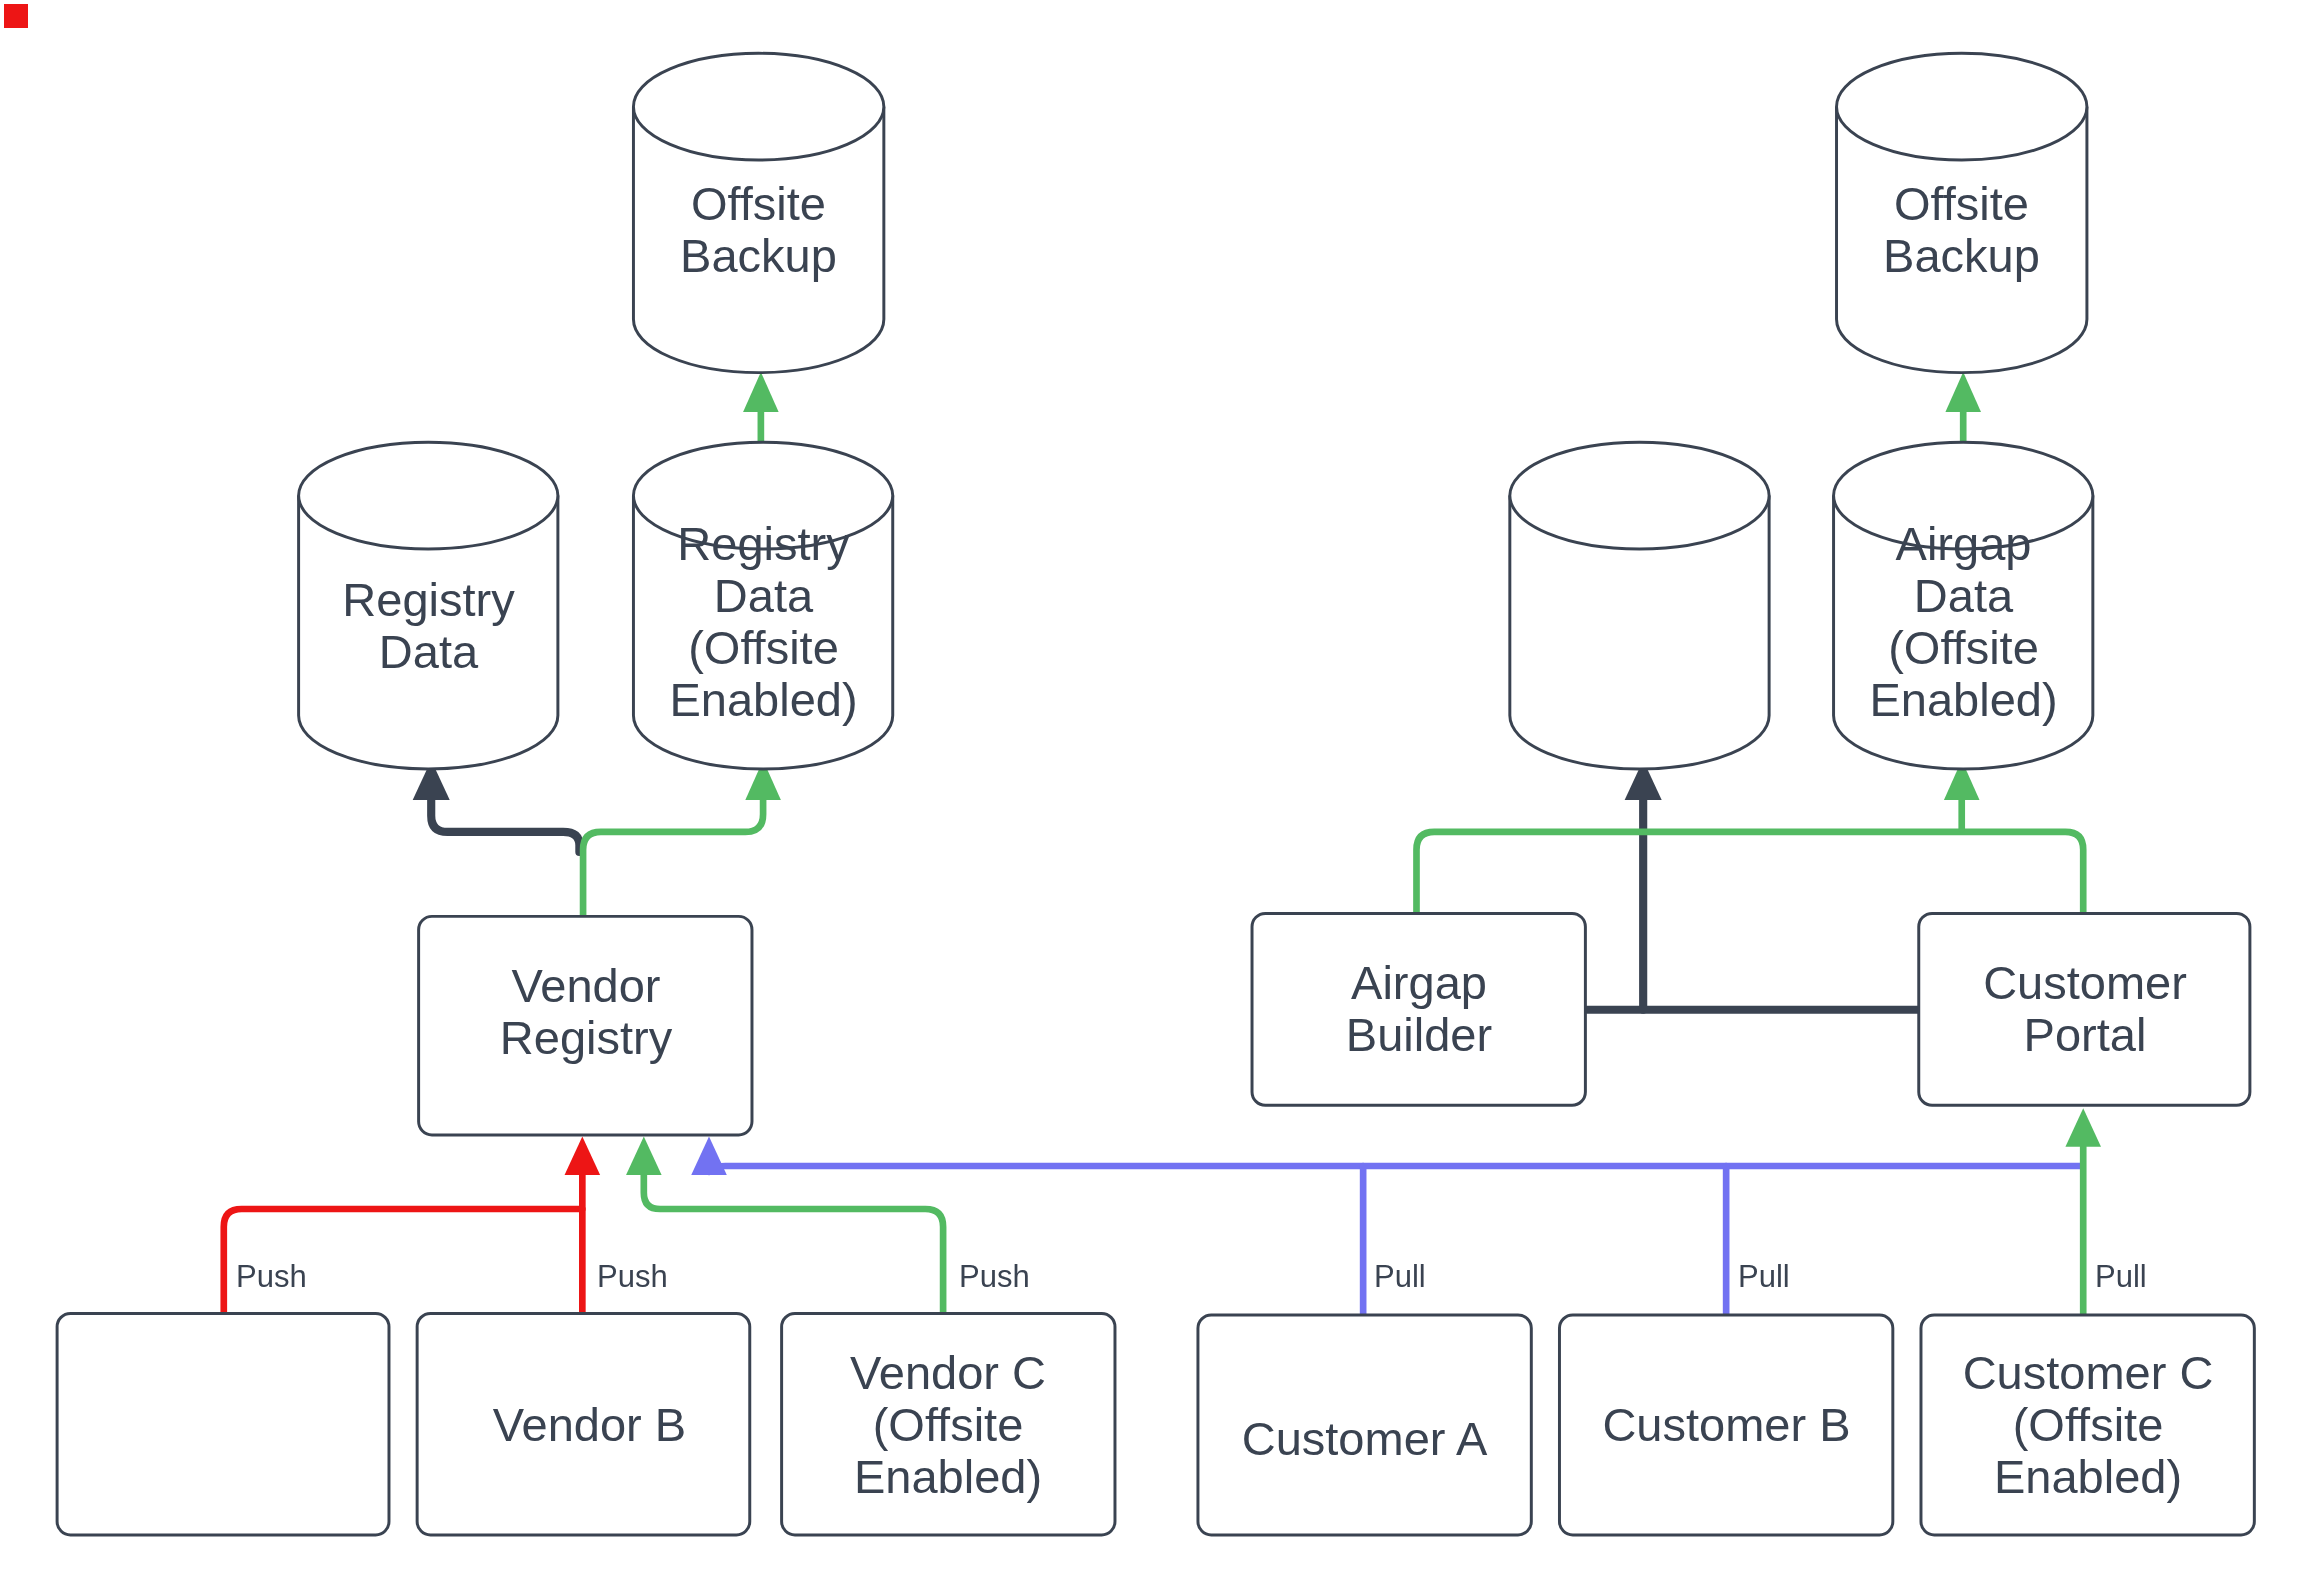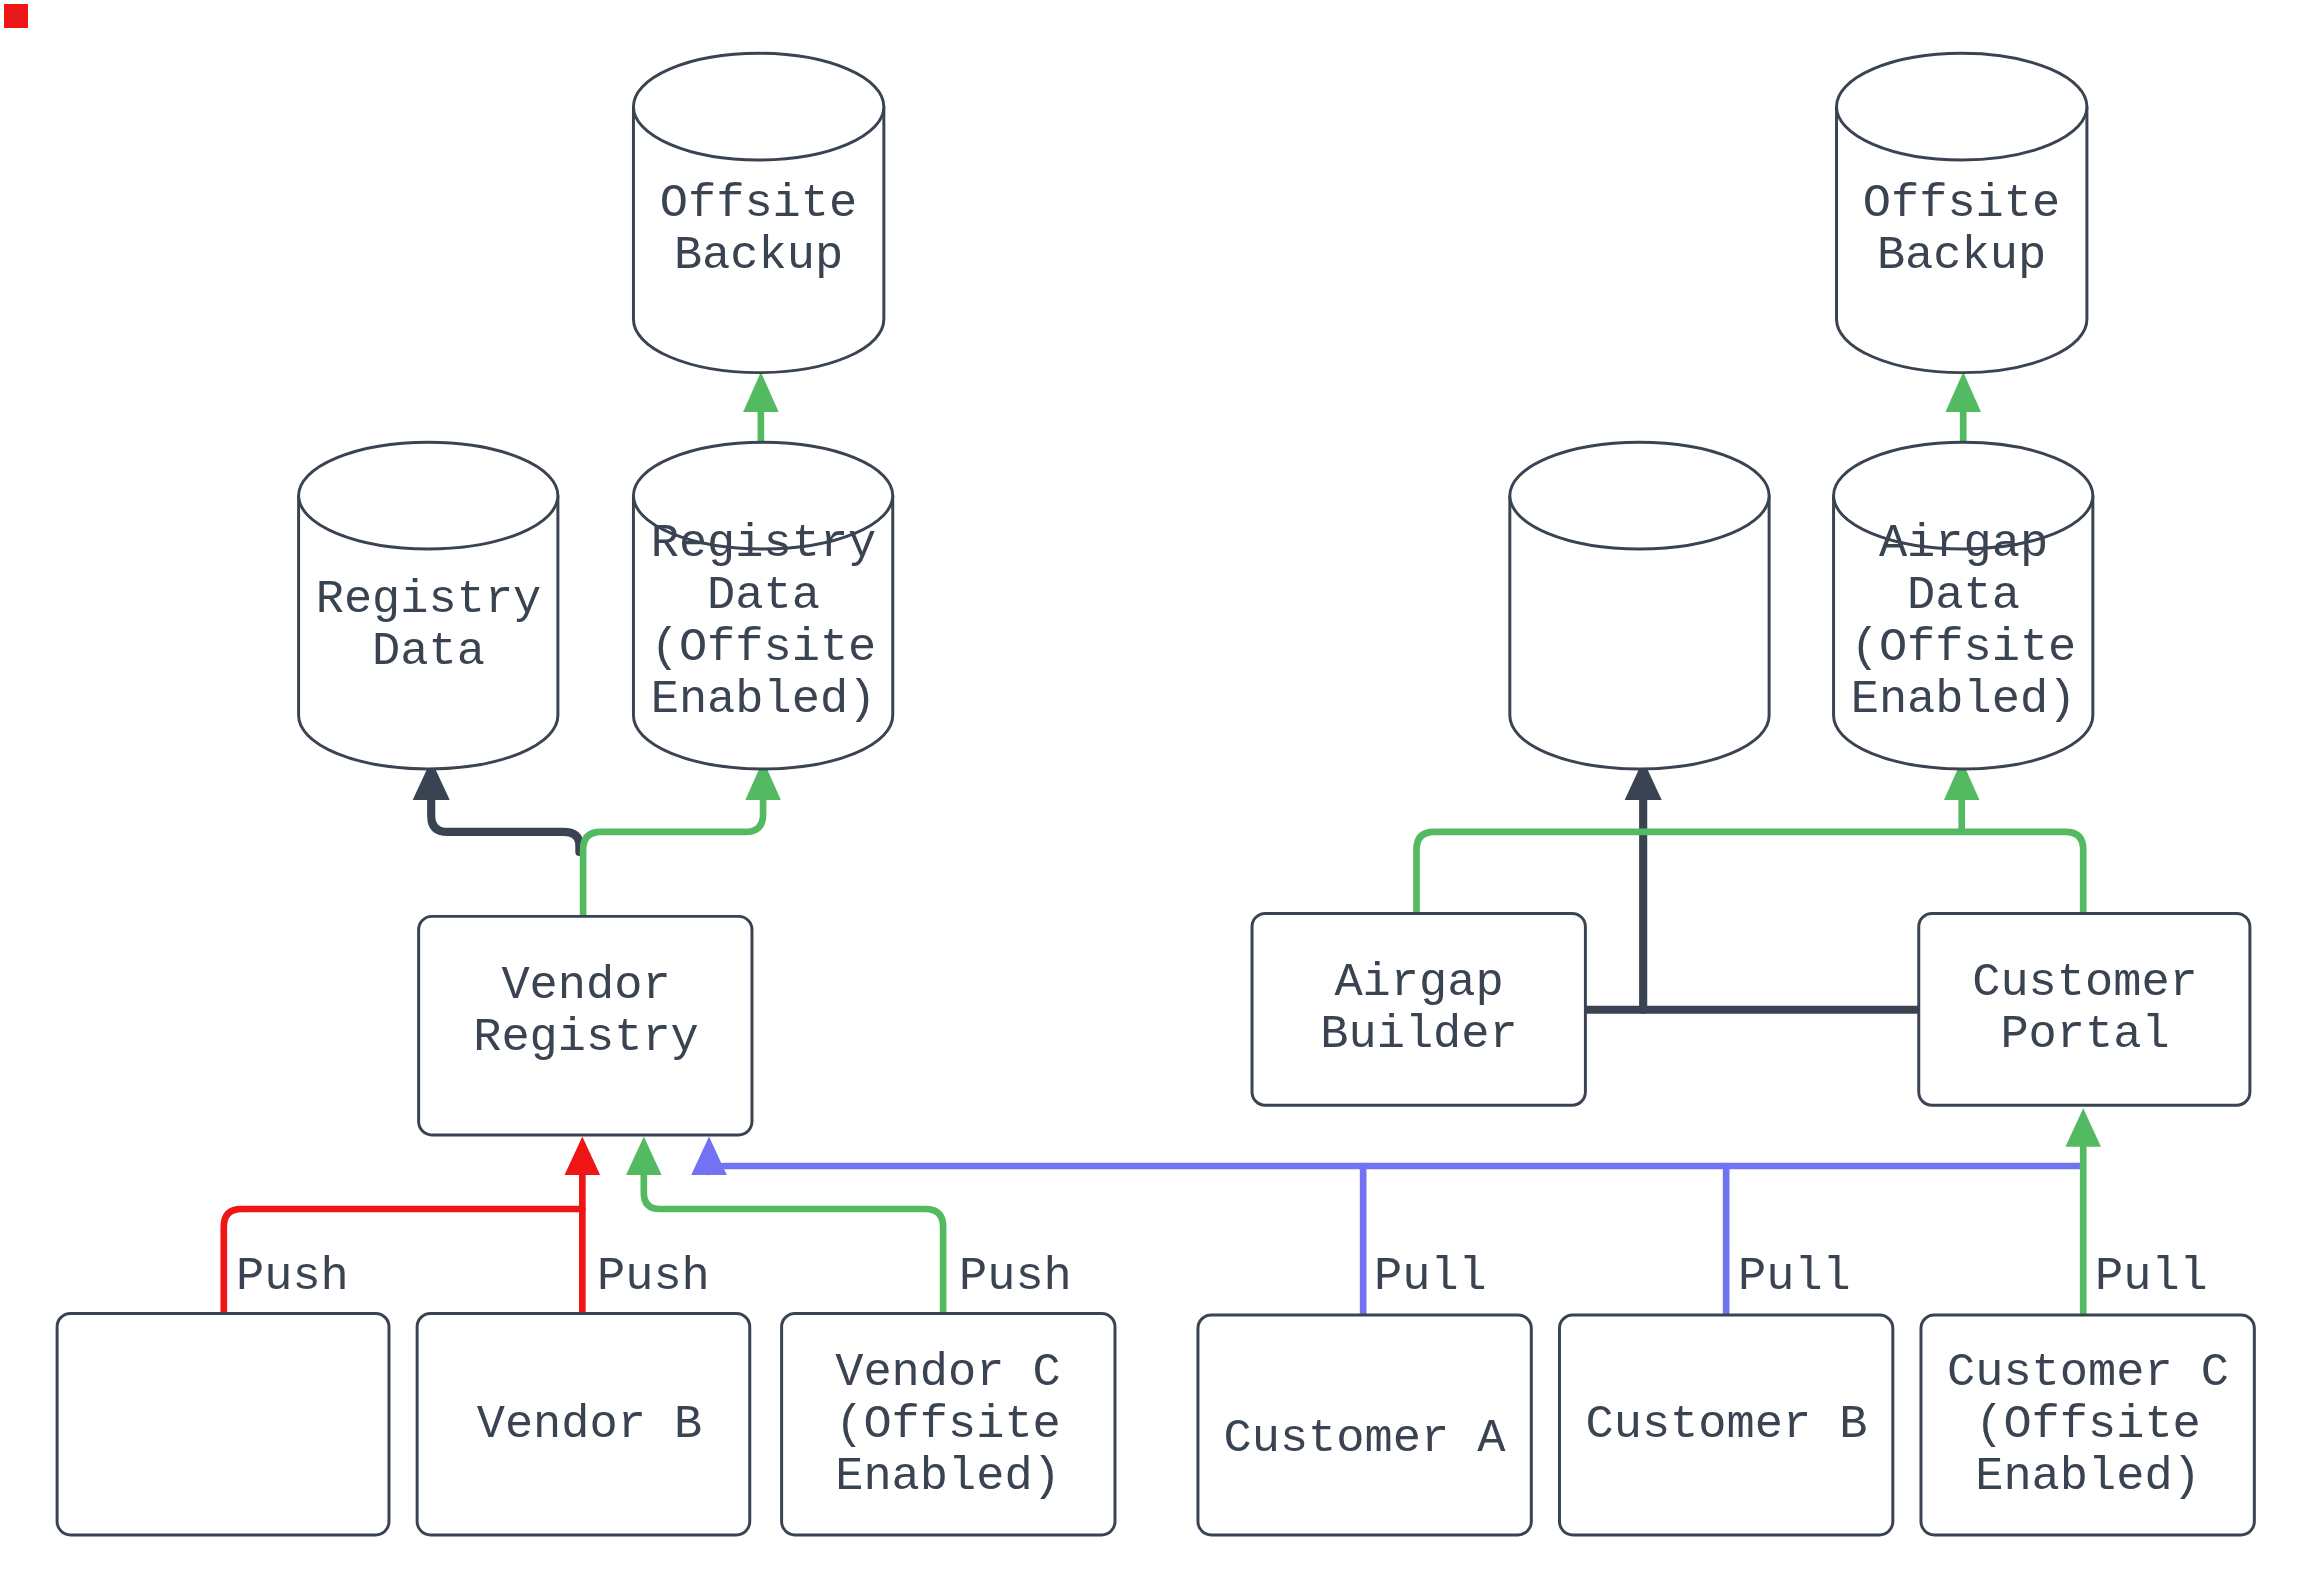"Offsite Backup" .stage { font-family: Liberation Mono, monospace -> Liberation Sans, sans-serif }
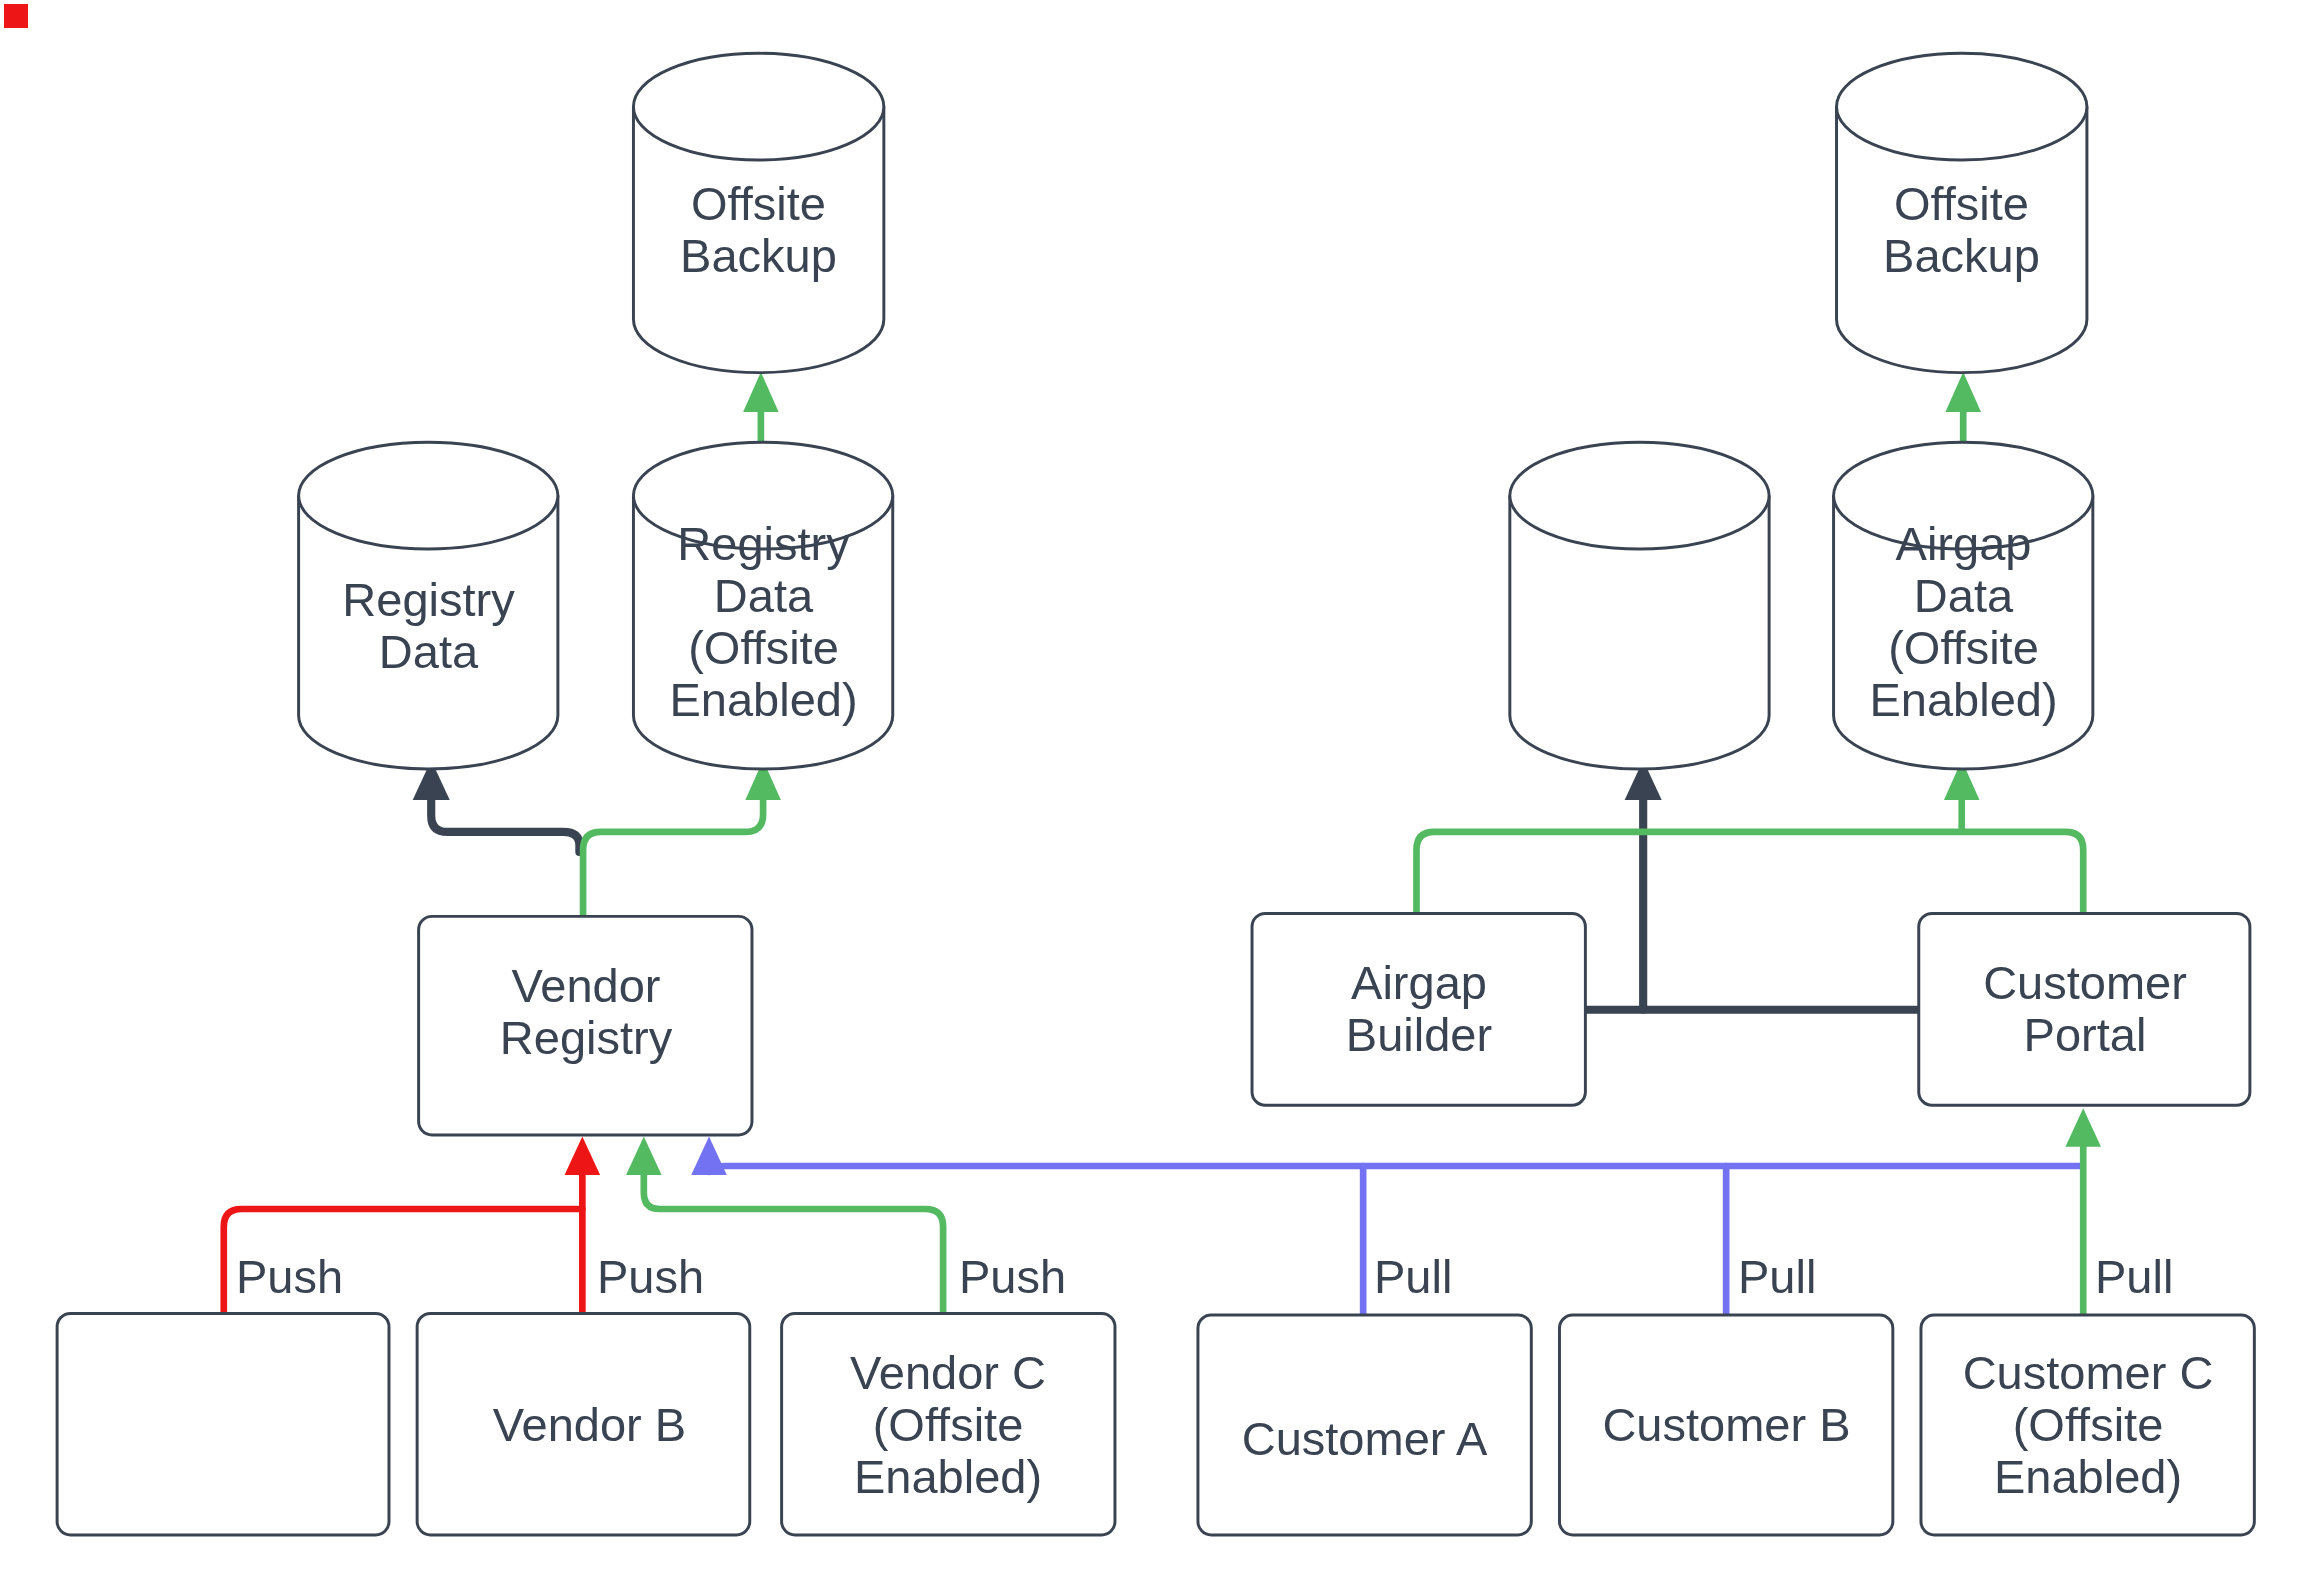"Push" .edge-lbl { font-size: 47px -> 31px }
